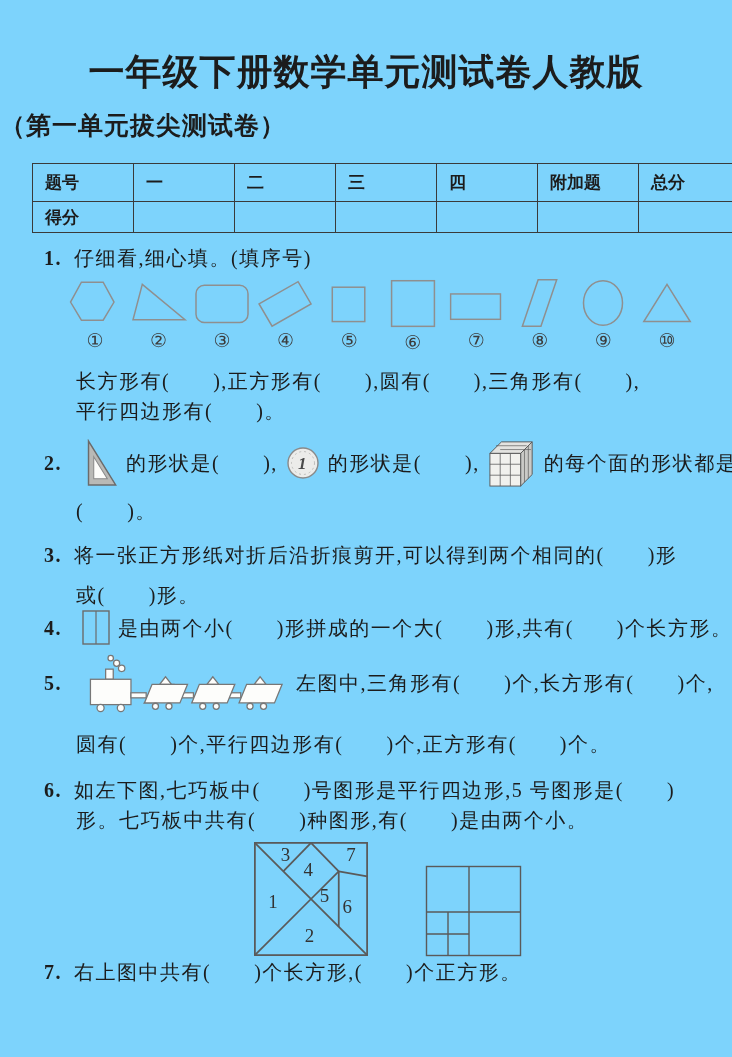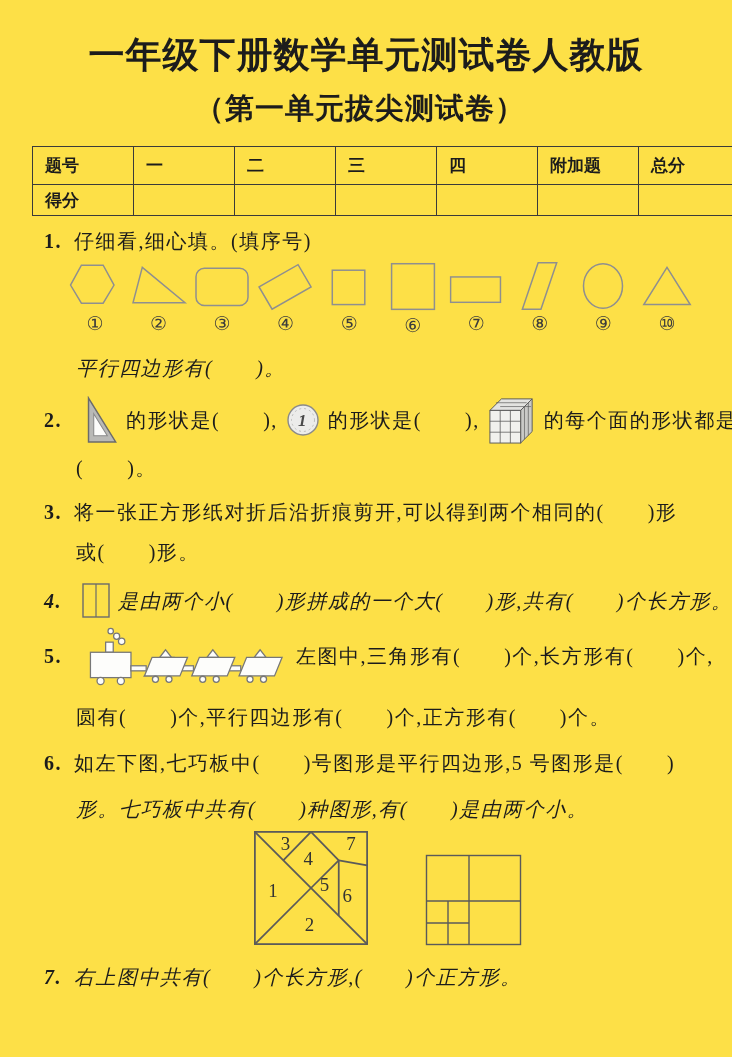"一年级下册数学单元测试卷人教版" .page { background: #fde047 -> #7dd3fc; padding-top: 34px -> 51px }
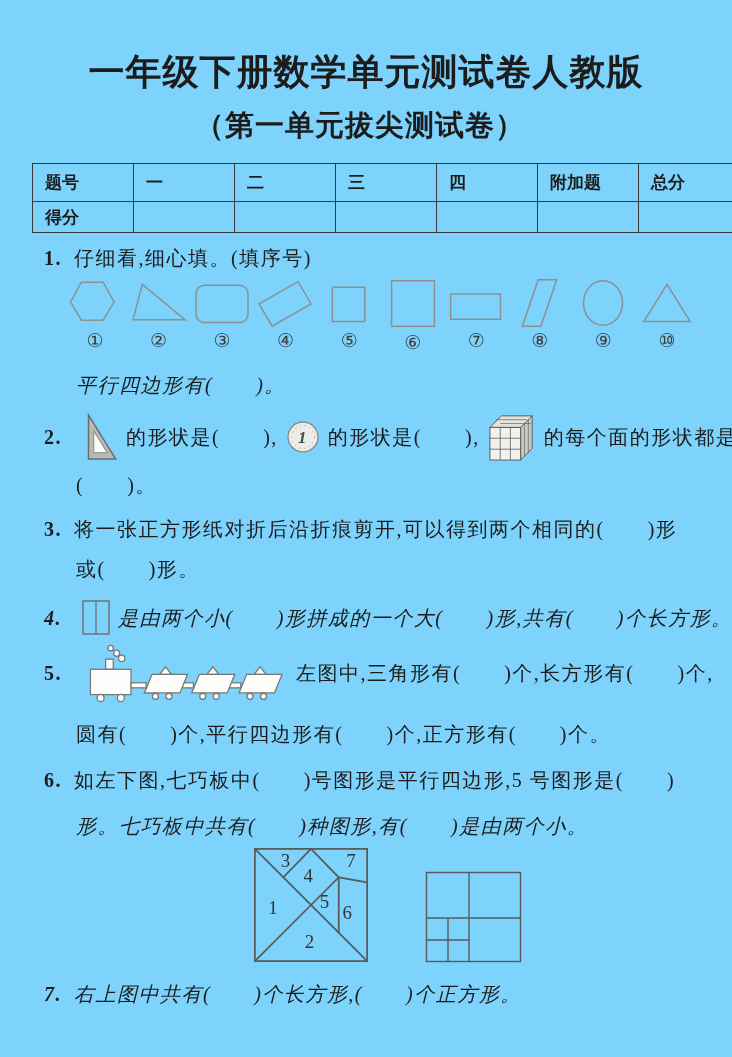"（第一单元拔尖测试卷）" .subtitle { font-size: 29px -> 25px; text-align: center -> none }
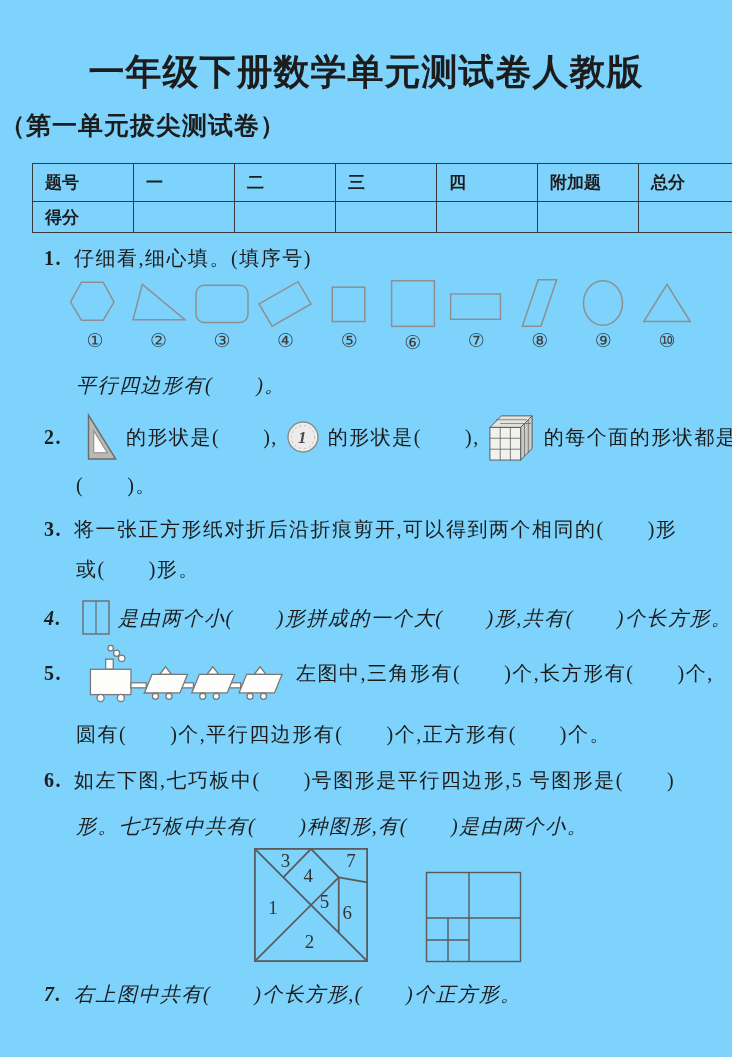"长方形有( ),正方形有( ),圆有( ),三角形有( )," div.fill-line { html: none -> <div>长方形有( ),正方形有( ),圆有( ),三角形有( ),</div> }
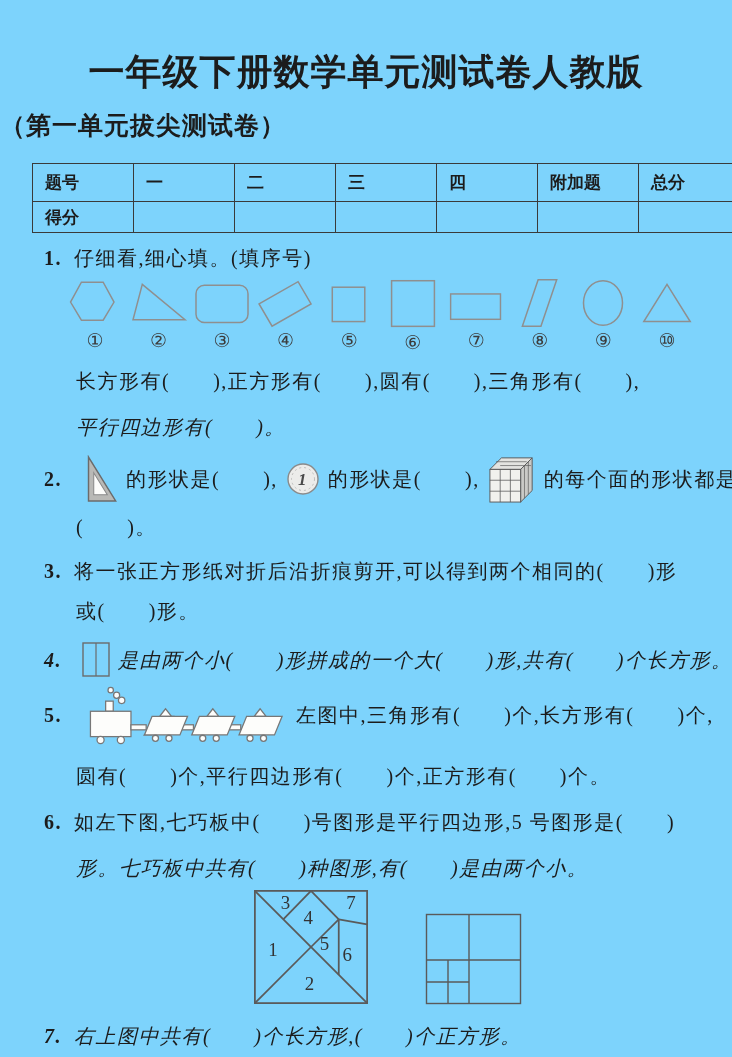"平行四边形有( )。" .mt8 { font-style: italic -> none; margin-top: 16px -> 0 }
